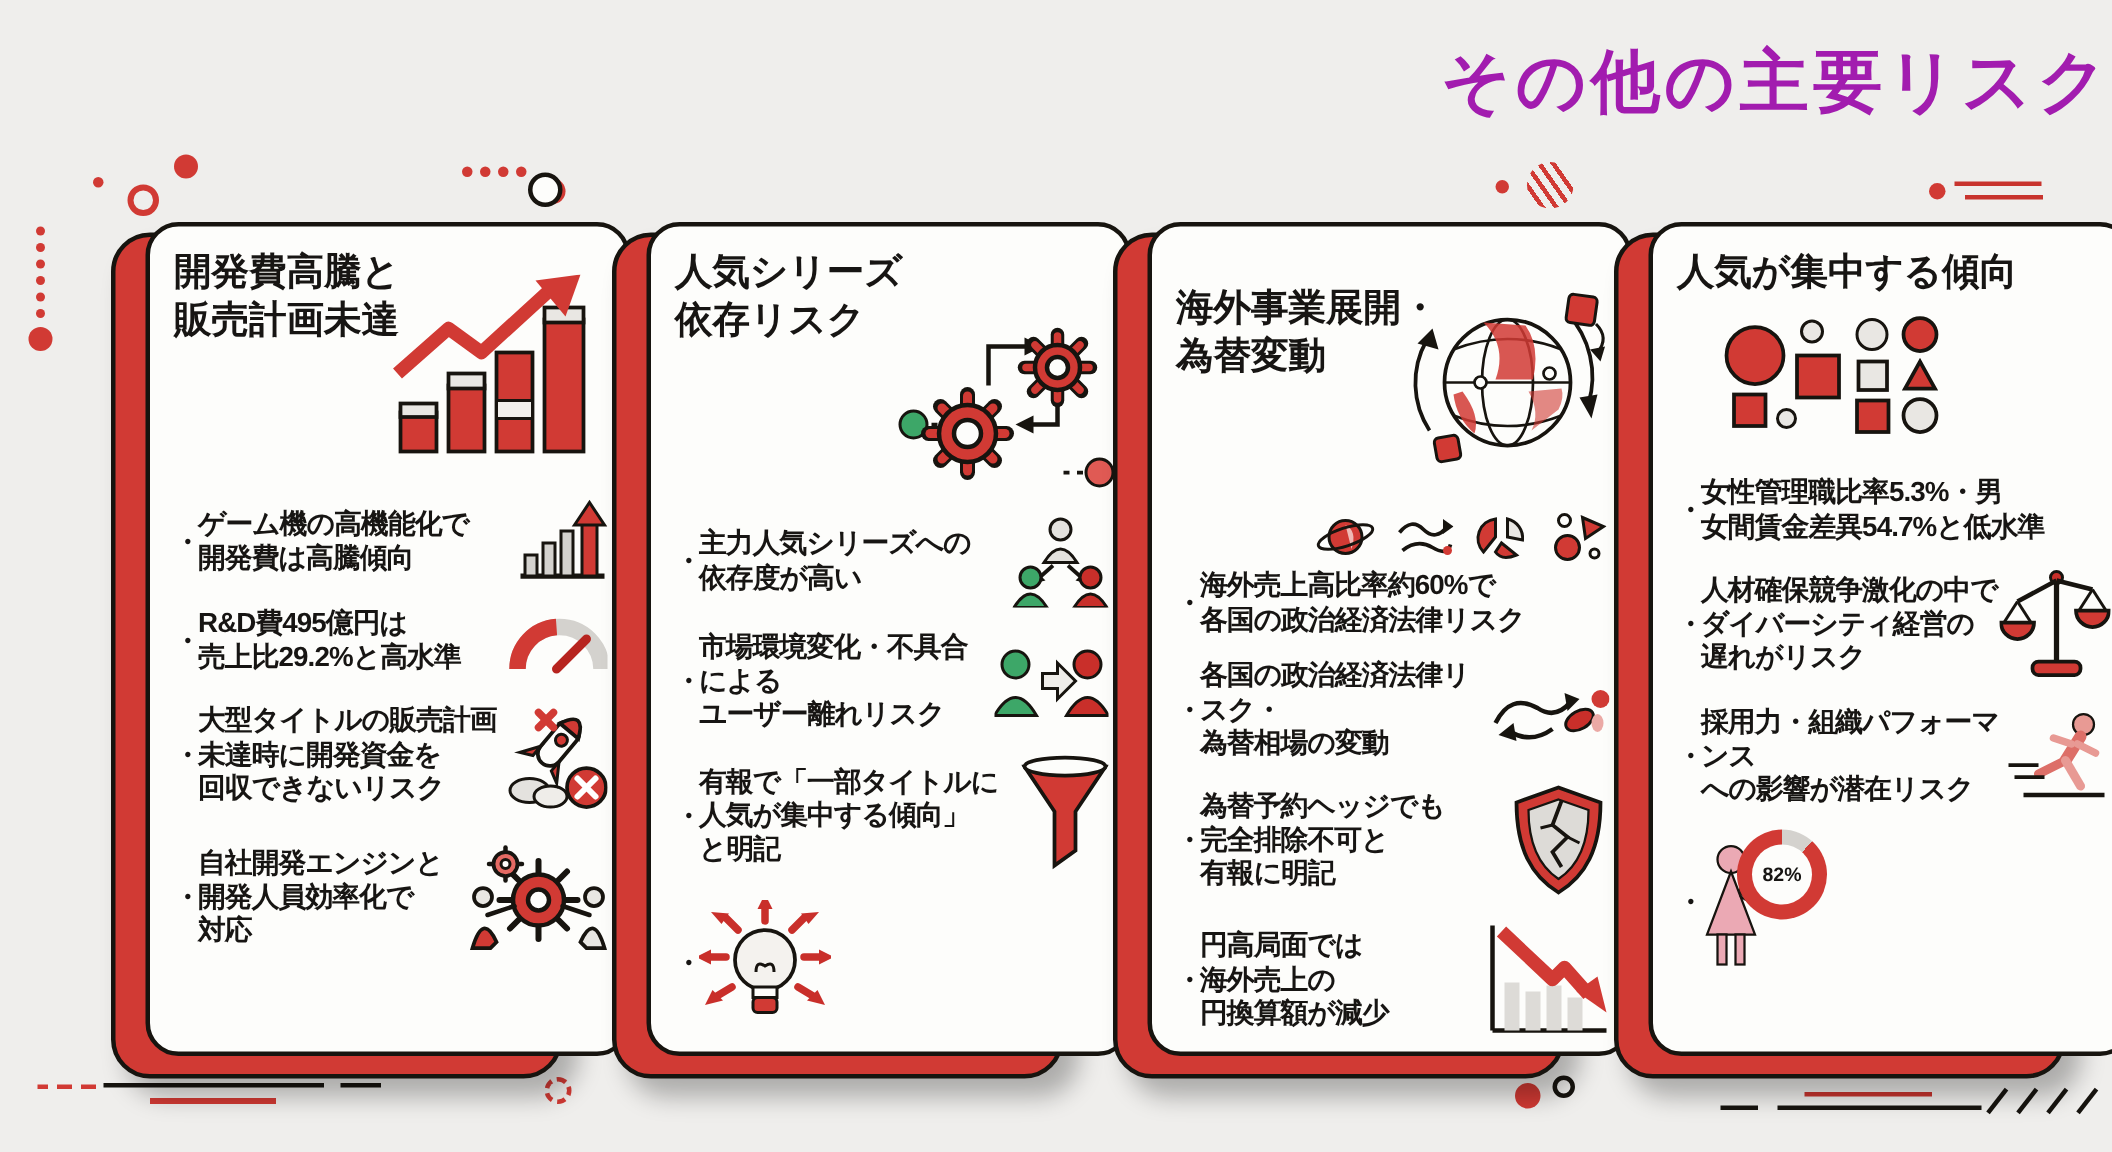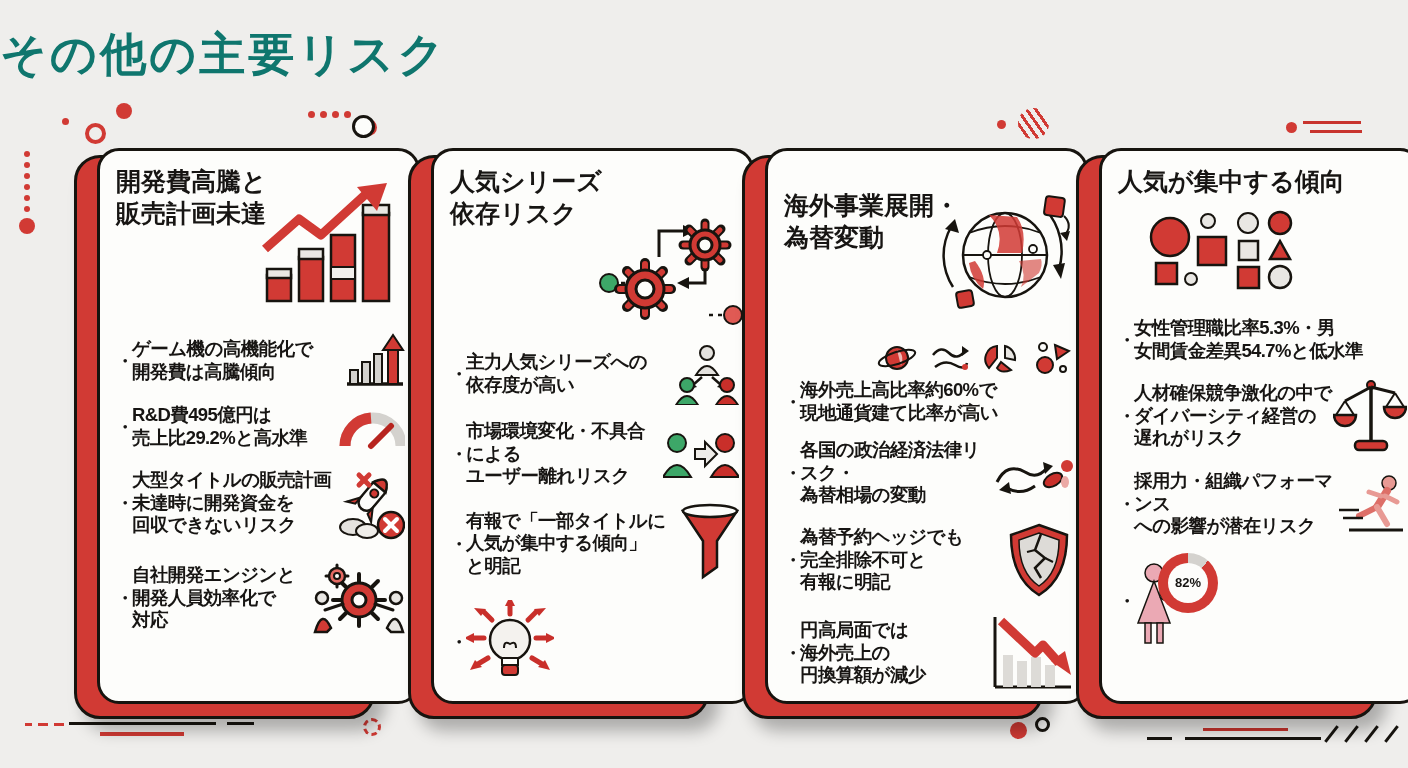"その他の主要リスク" h1.page-title { color: #0f766e -> #a21caf; text-align: left -> right }
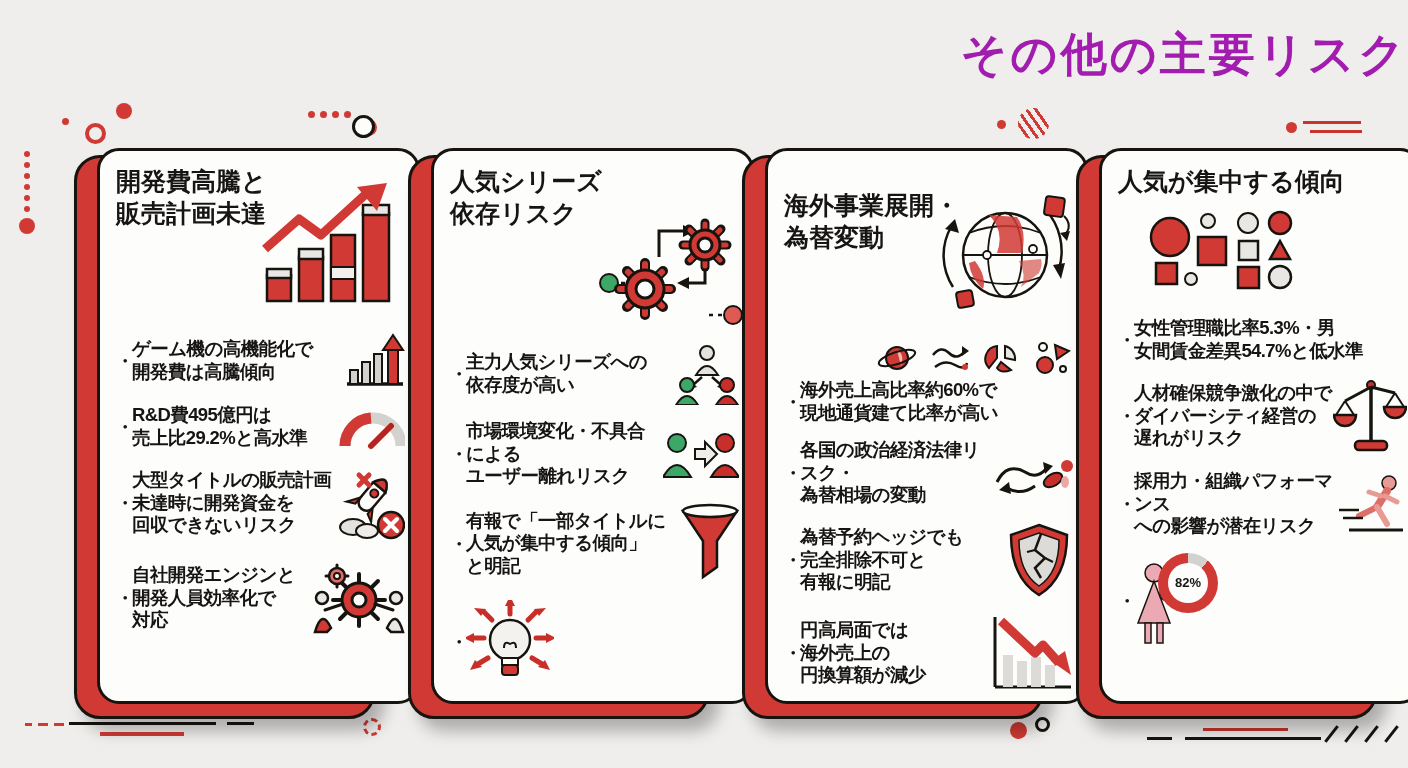"海外売上高比率約60%で" div.btxt { text: 現地通貨建て比率が高い -> 各国の政治経済法律リスク }
